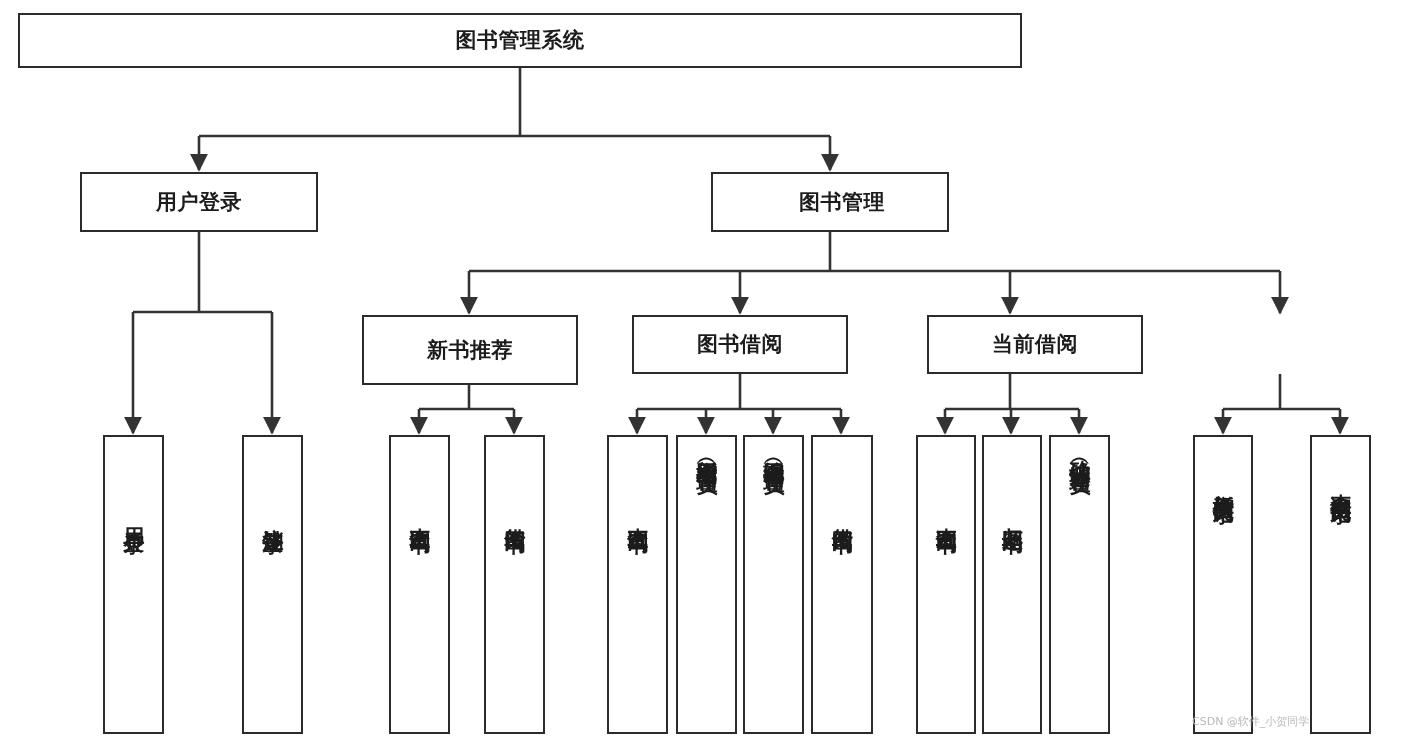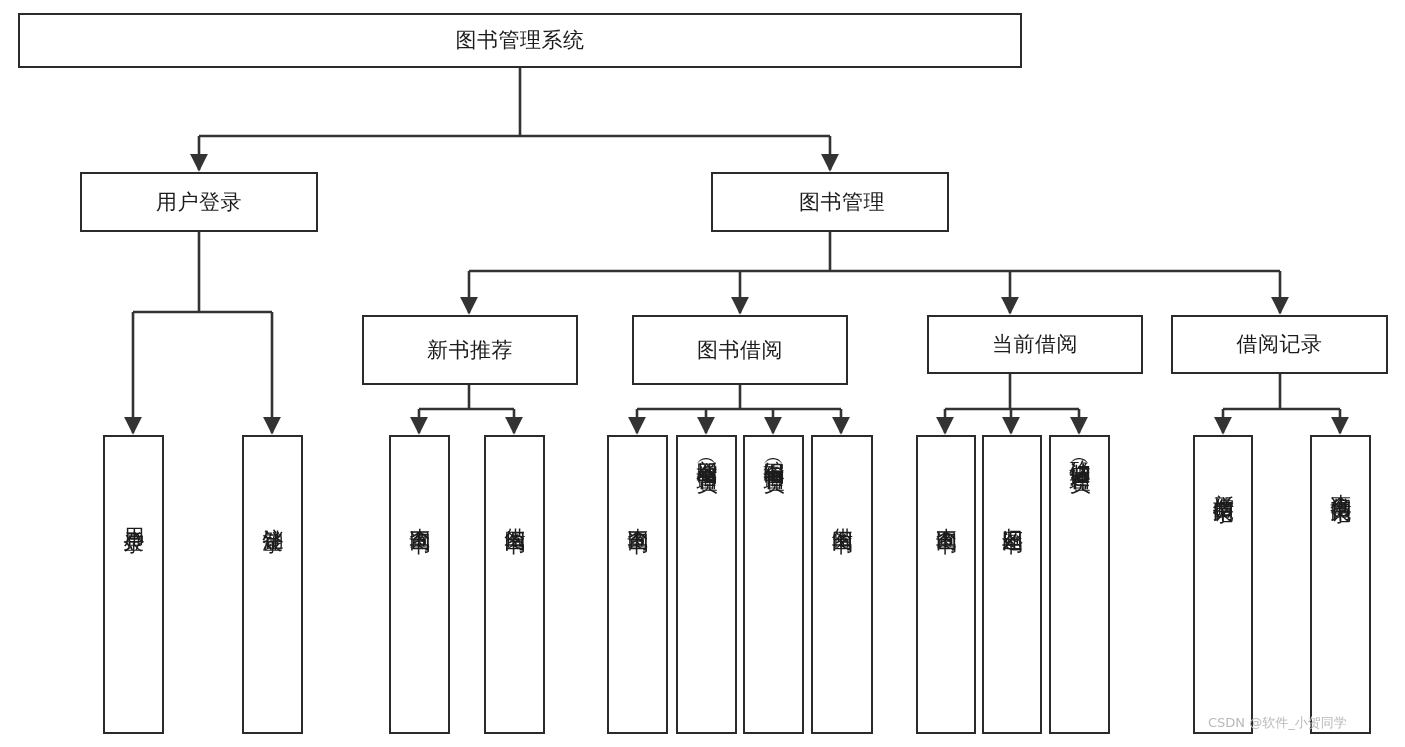"图书管理系统" .node .label { font-weight: none -> bold }
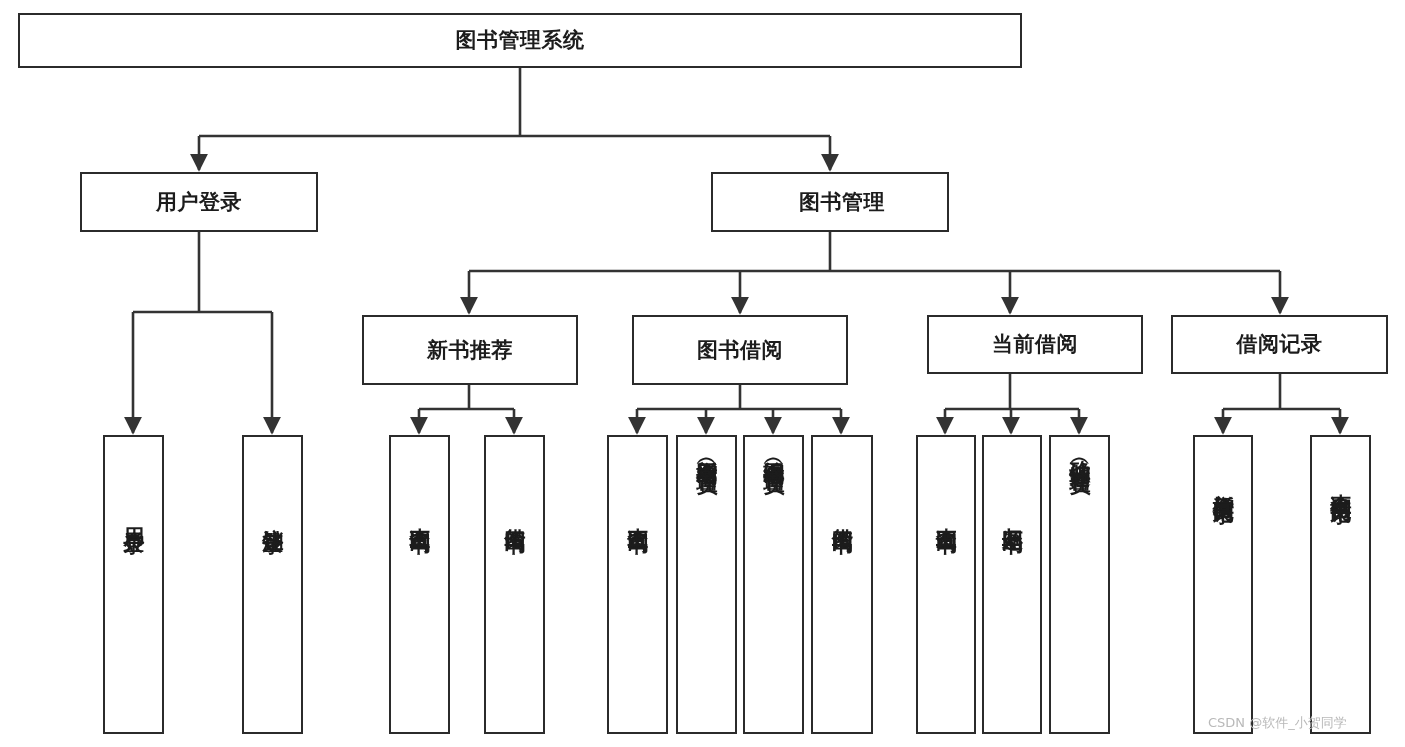"图书借阅" div.node { height: 70px -> 59px }
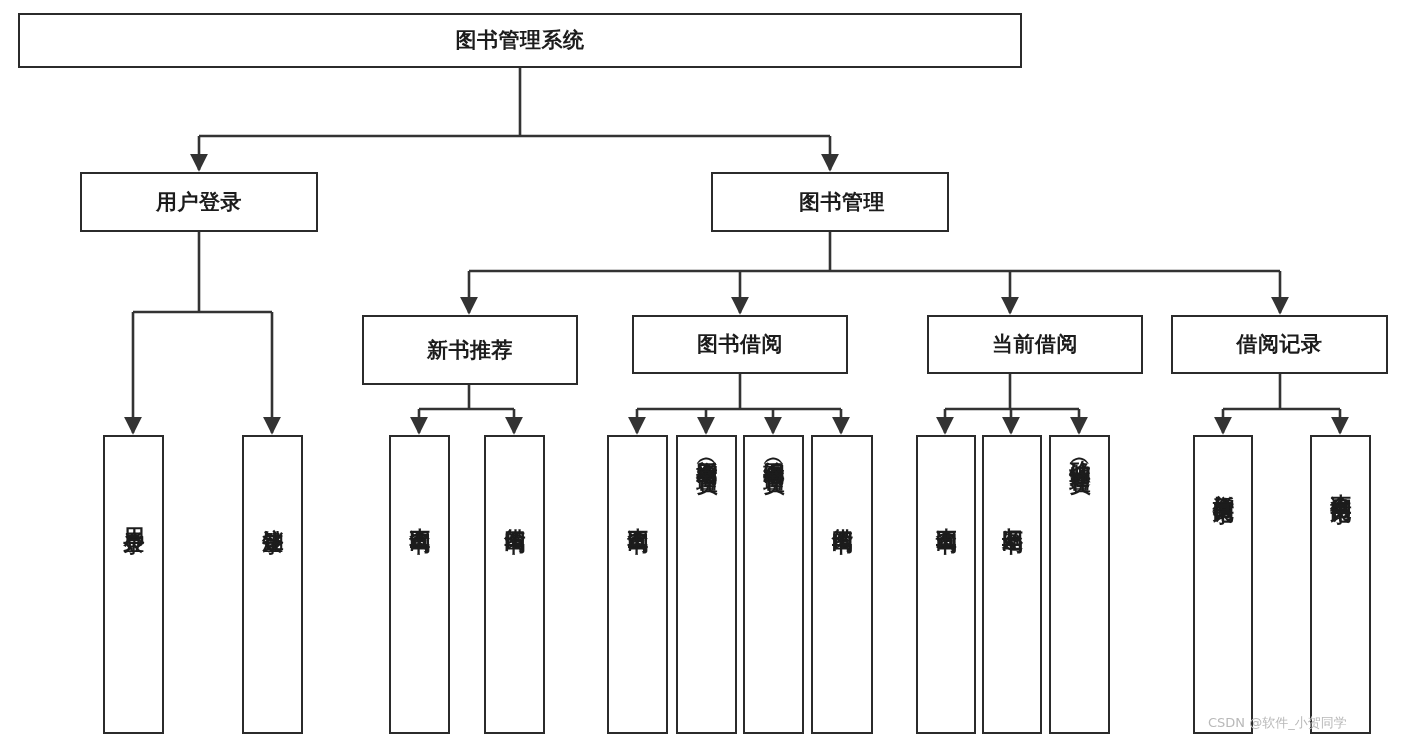"借阅记录" div.node { html: <div> <span>借阅记录</span> </div> -> none }
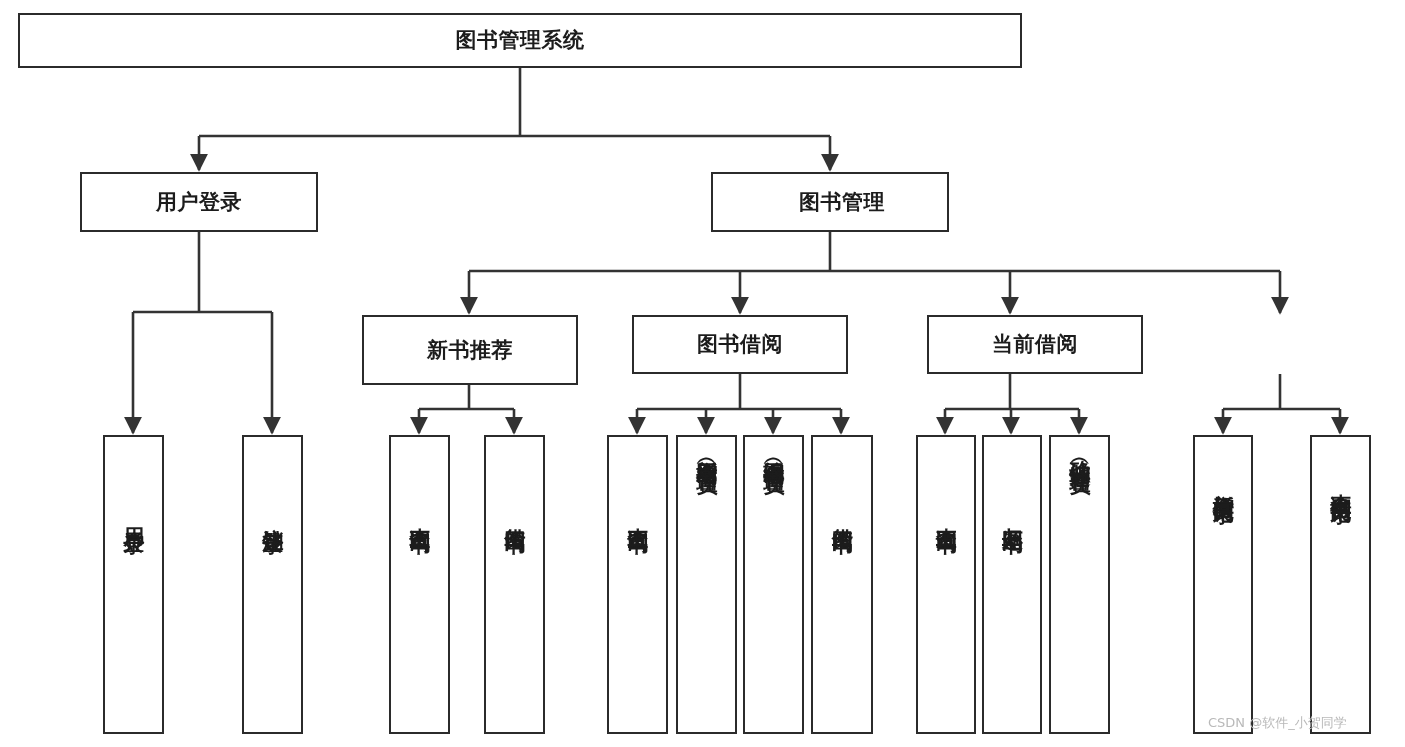"CSDN @软件_小贺同学" .watermark { font-size: 13px -> 11px; margin-left: 16px -> none }
